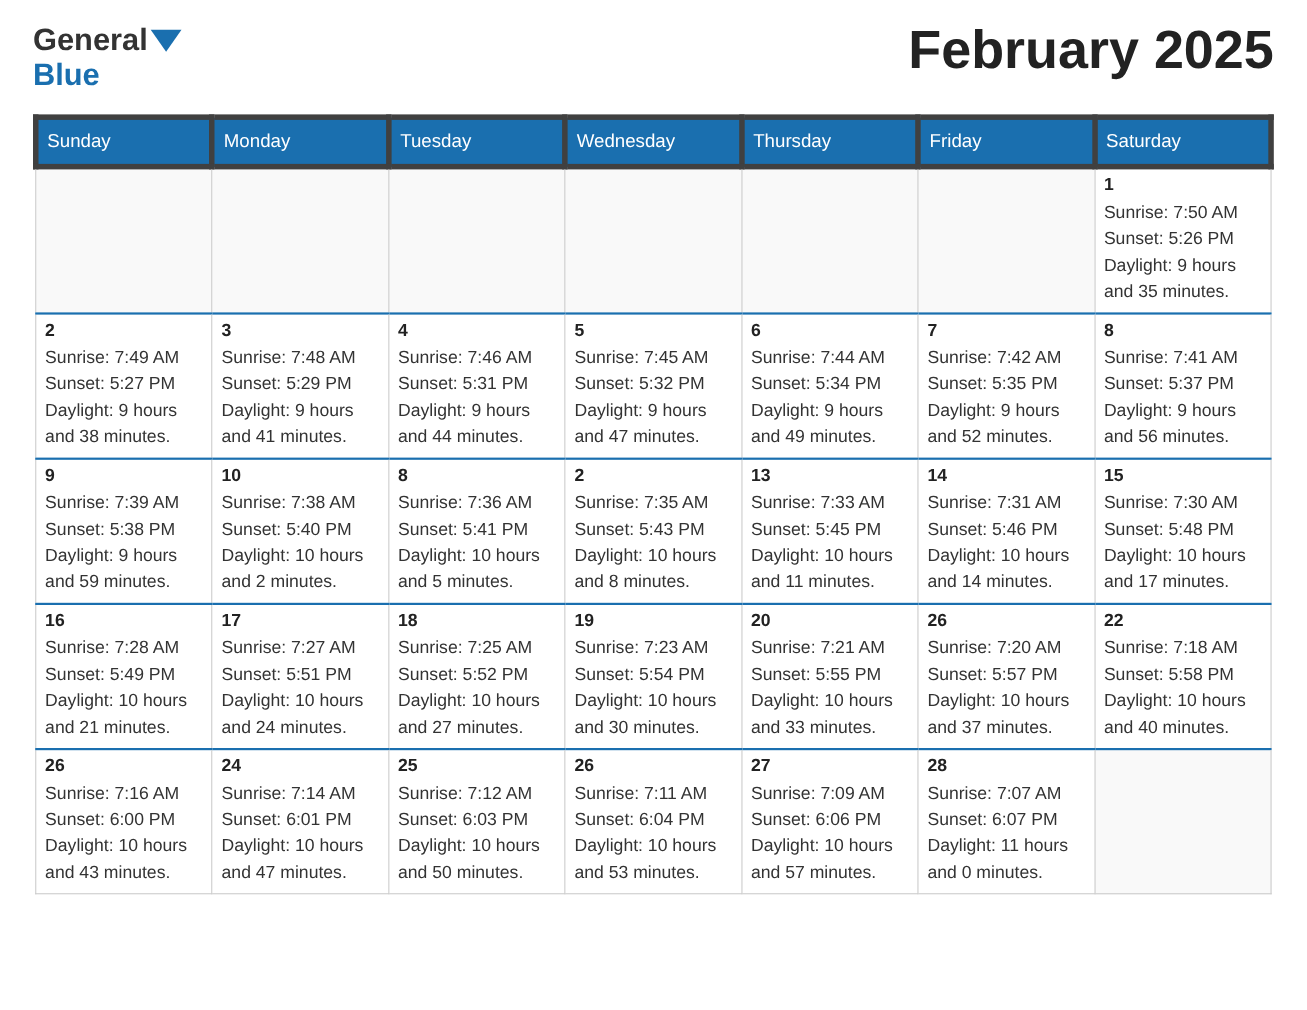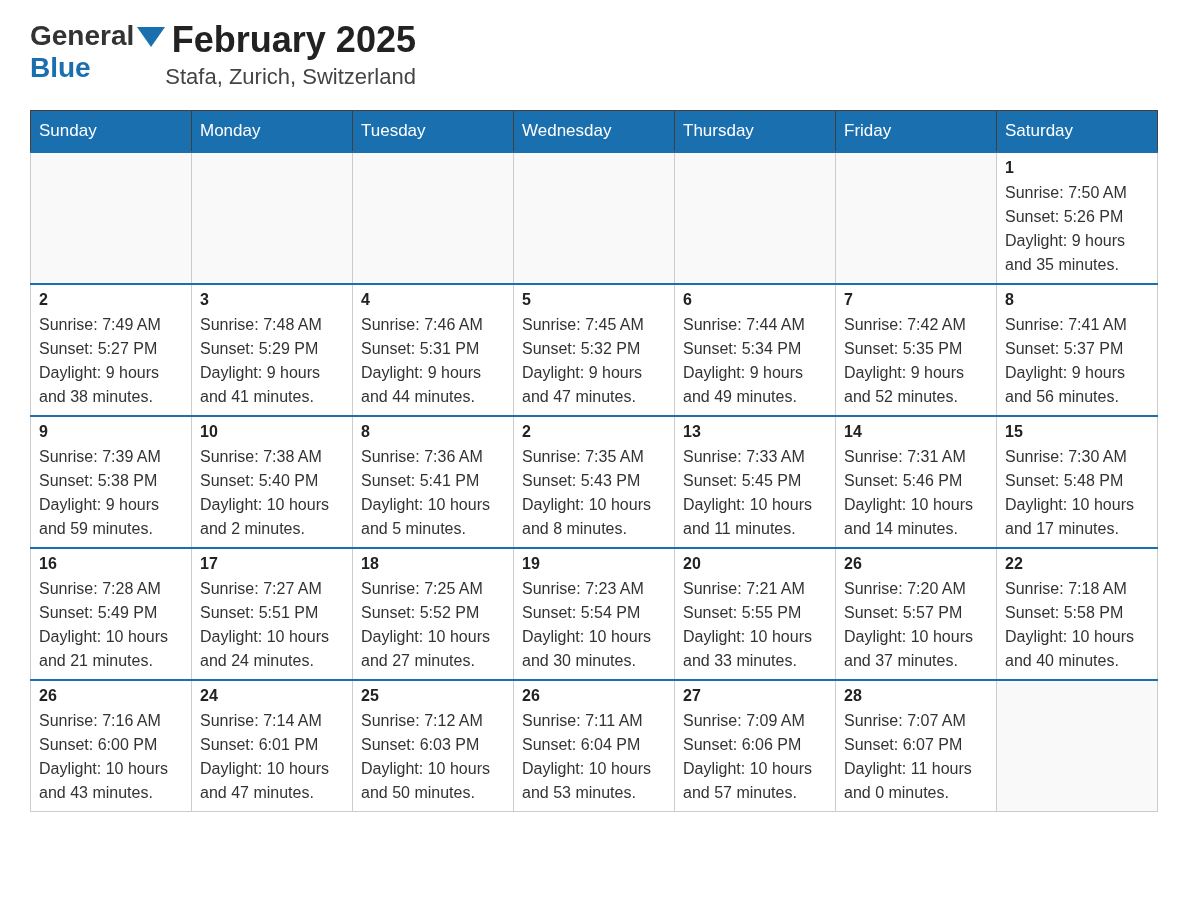"General" .header { justify-content: none -> space-between }
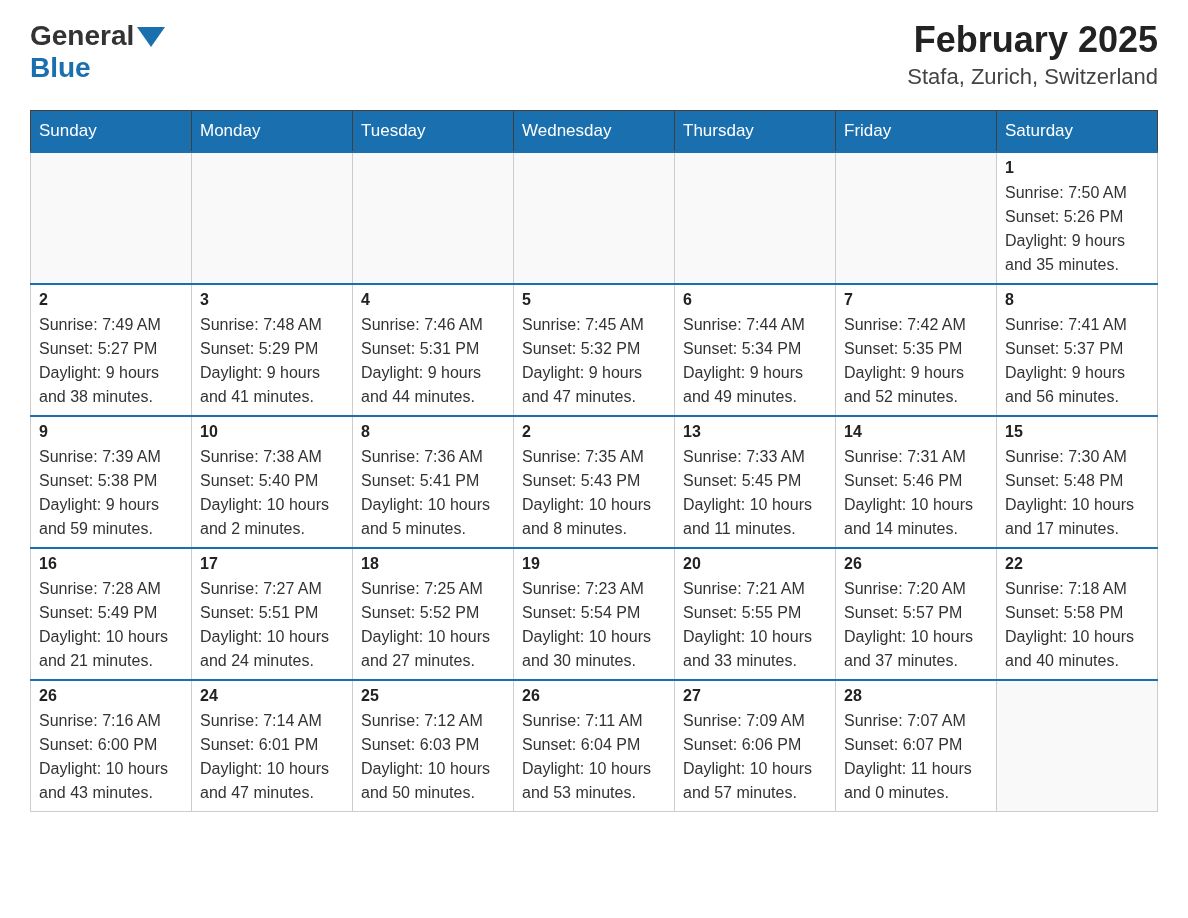"February 2025" .month-title { font-size: 36px -> 49px }
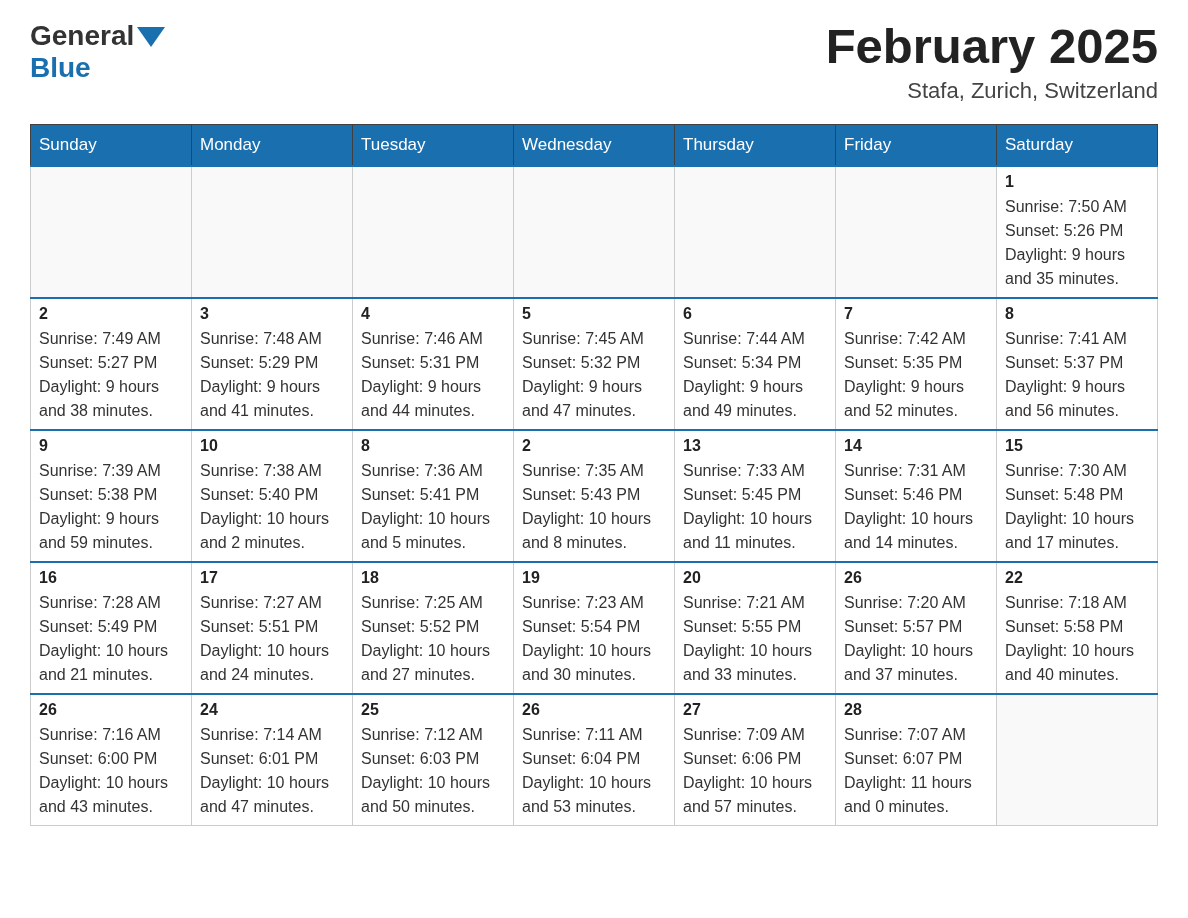"Stafa, Zurich, Switzerland" div.location { html: <div>Stafa, Zurich, Switzerland</div> -> none }
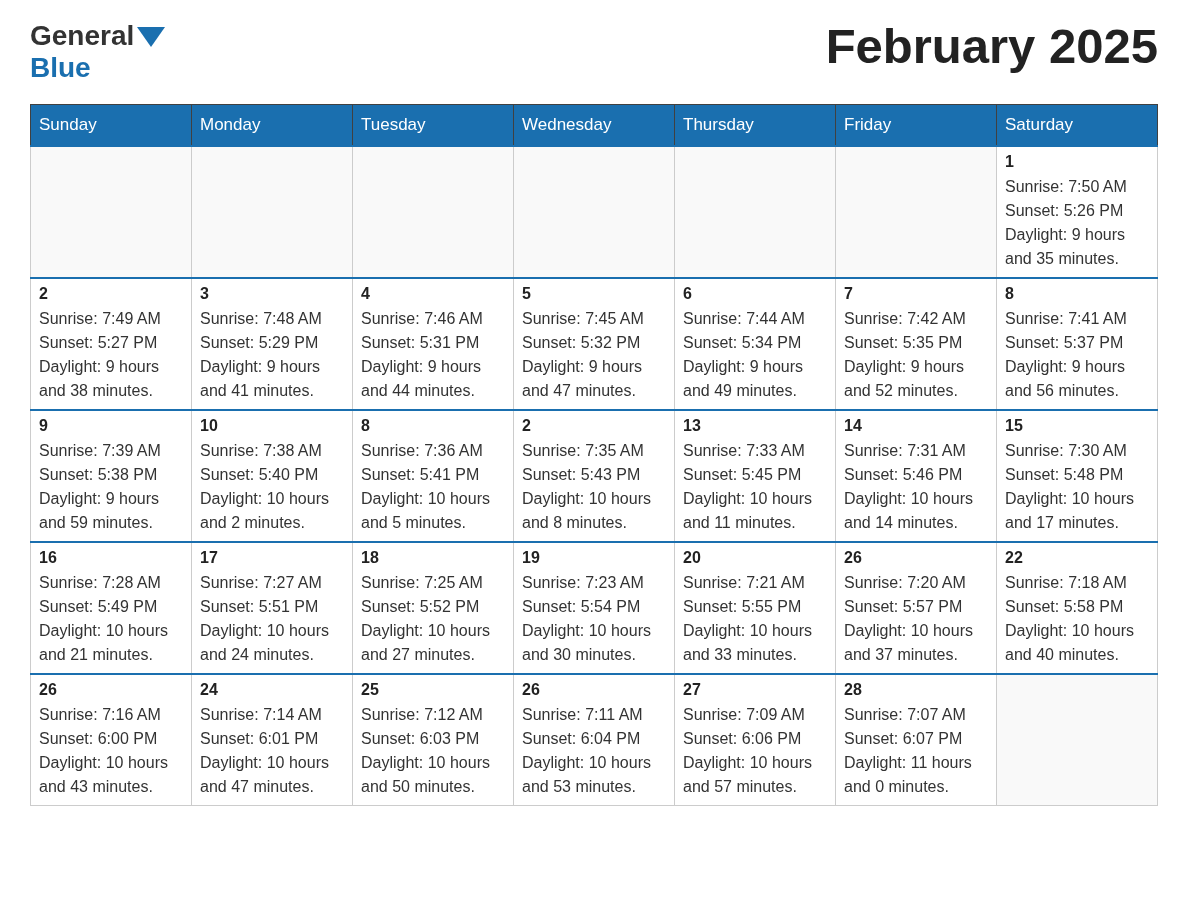"Sunday" .calendar th { border: 1px solid #404040 -> 5px solid #404040 }
